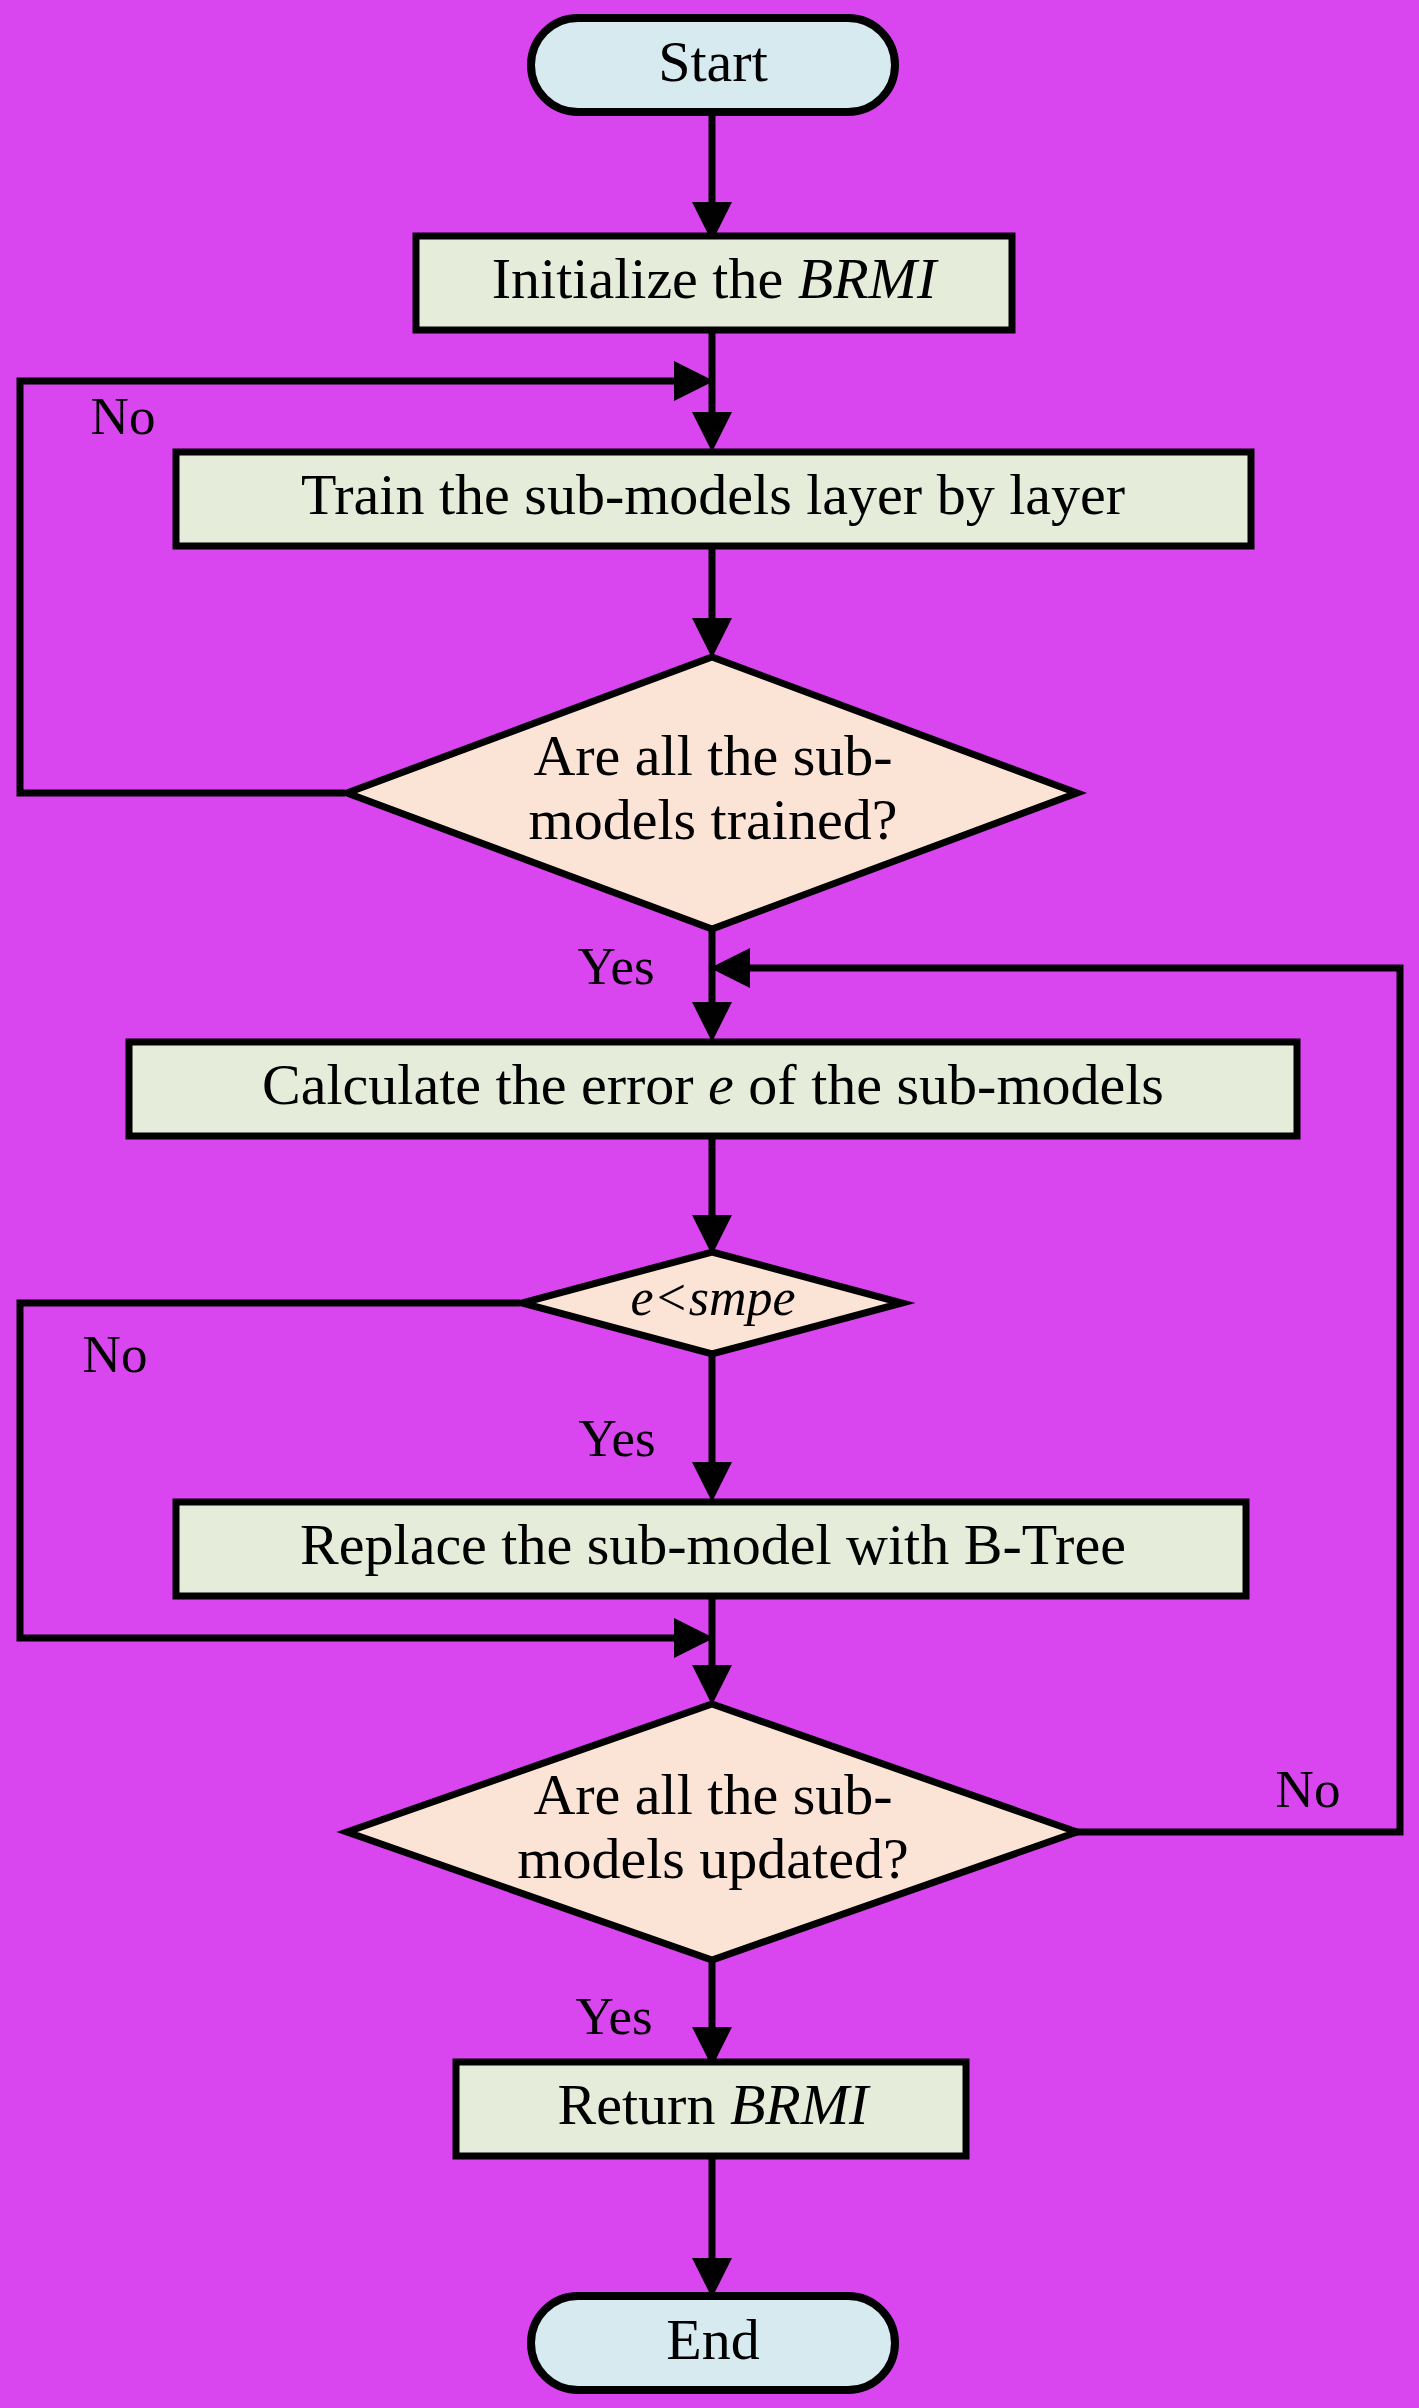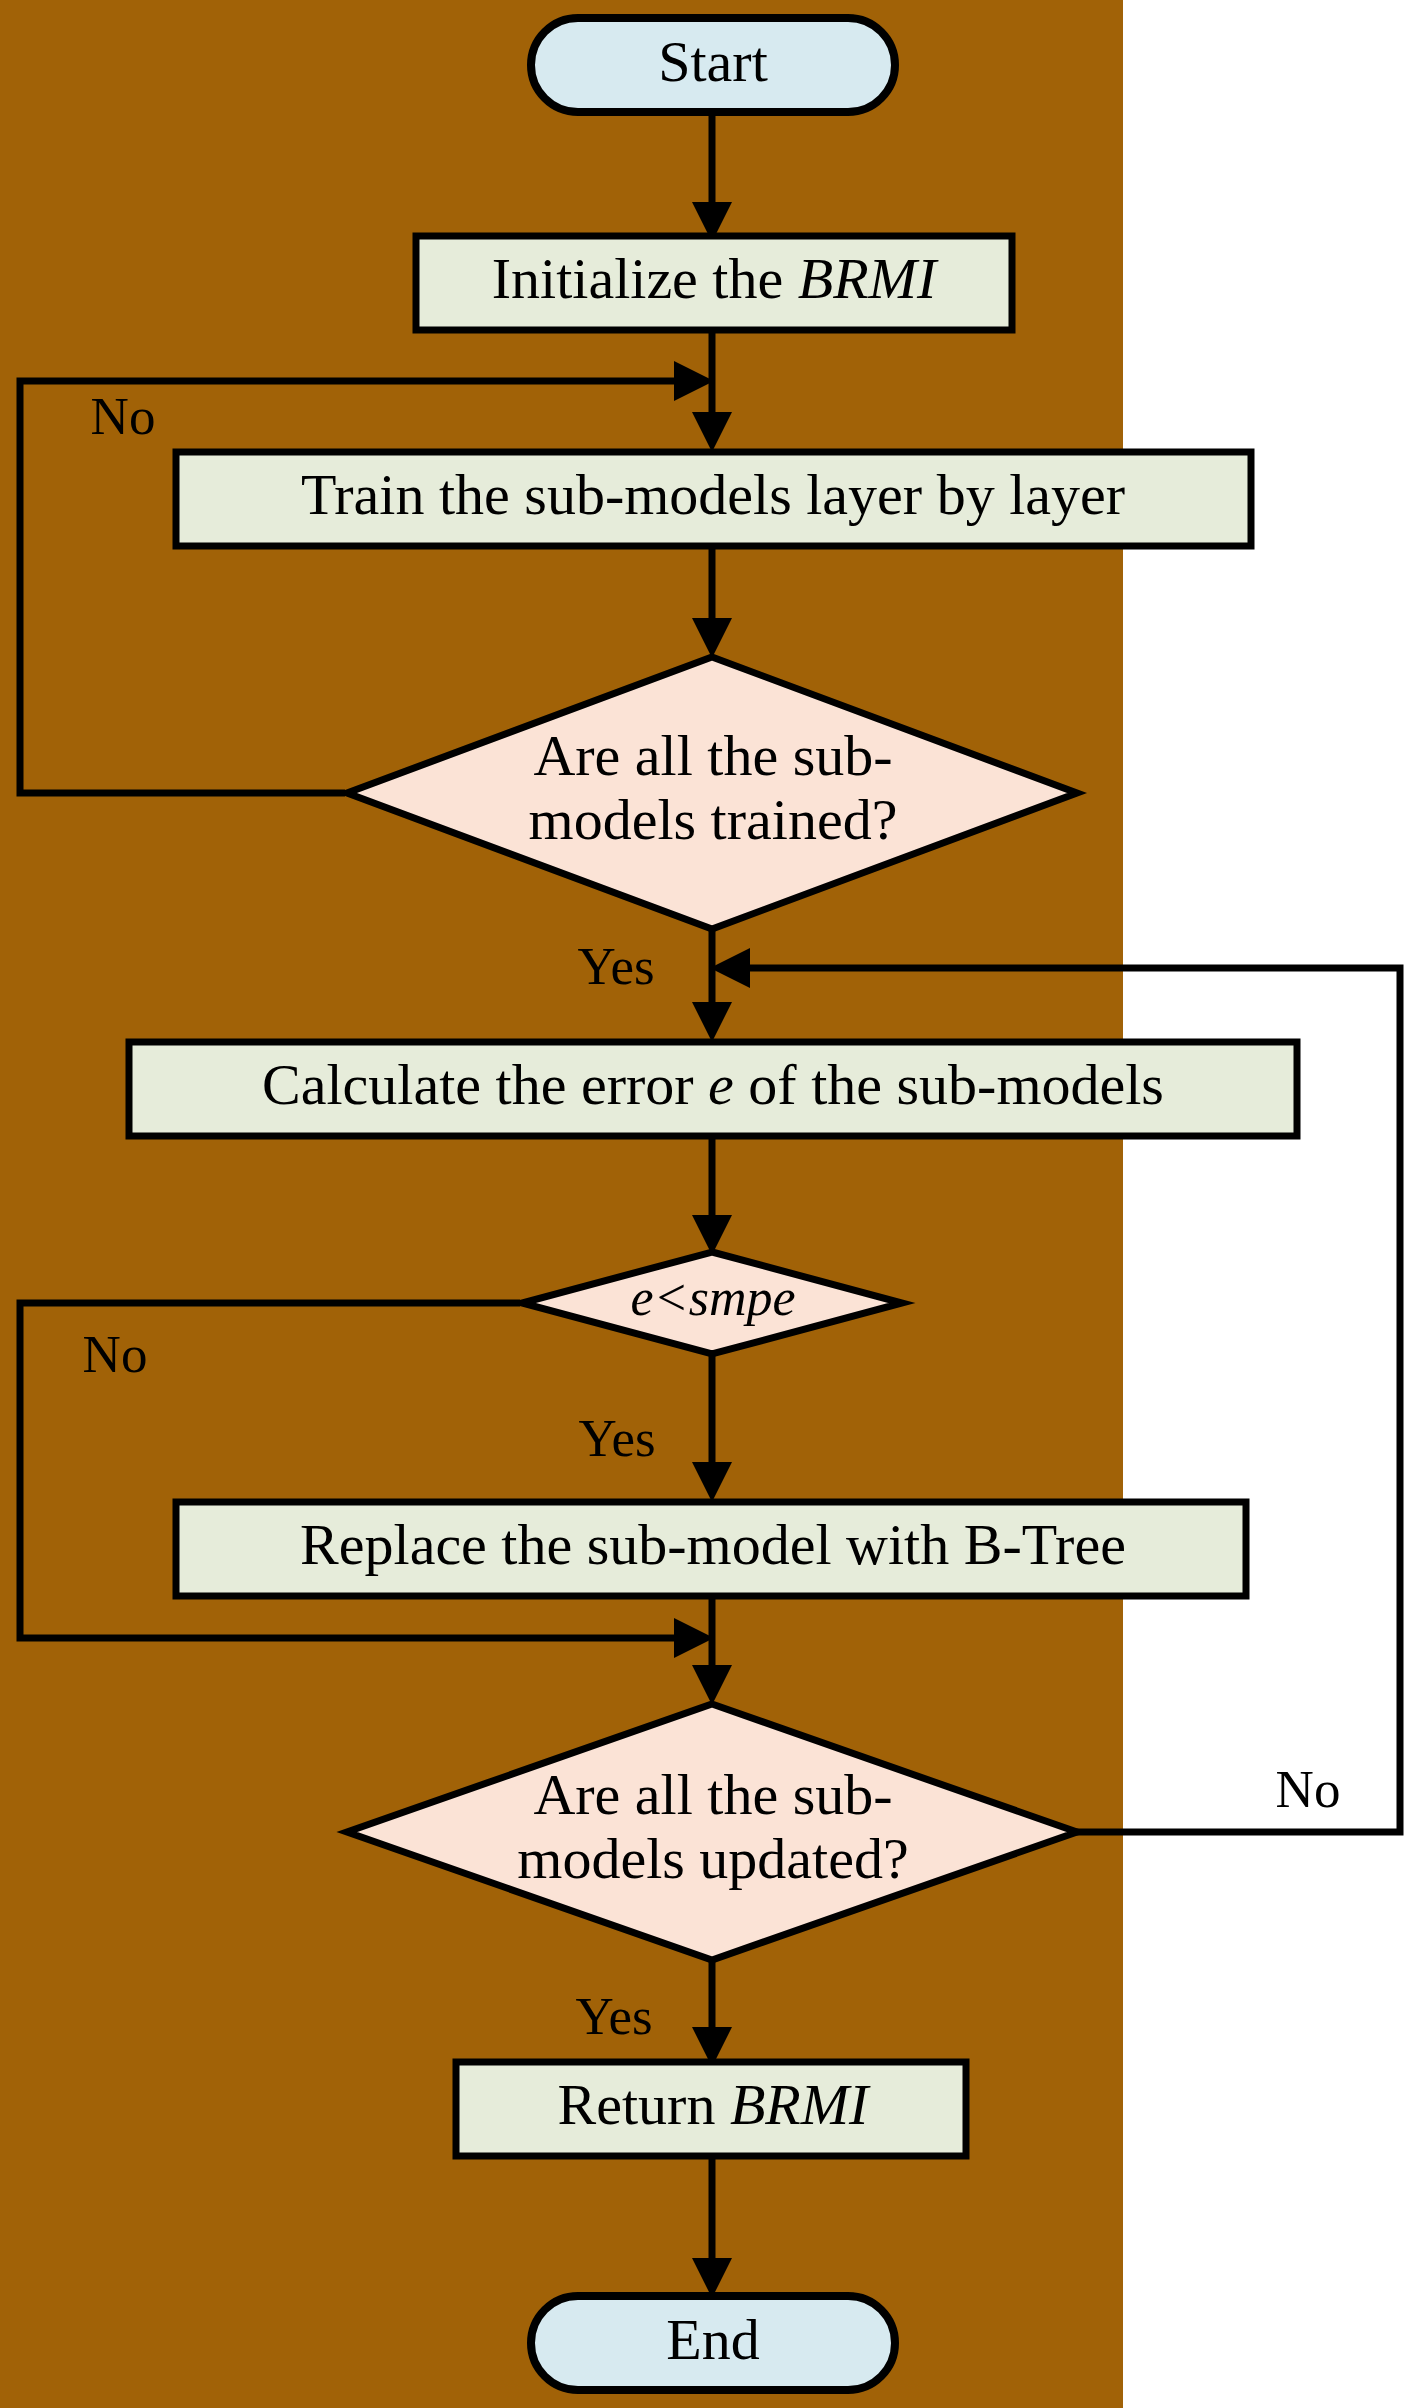"Start" #flowchart-root { background: #a16207 -> #d946ef; width: 1123px -> 1419px }
